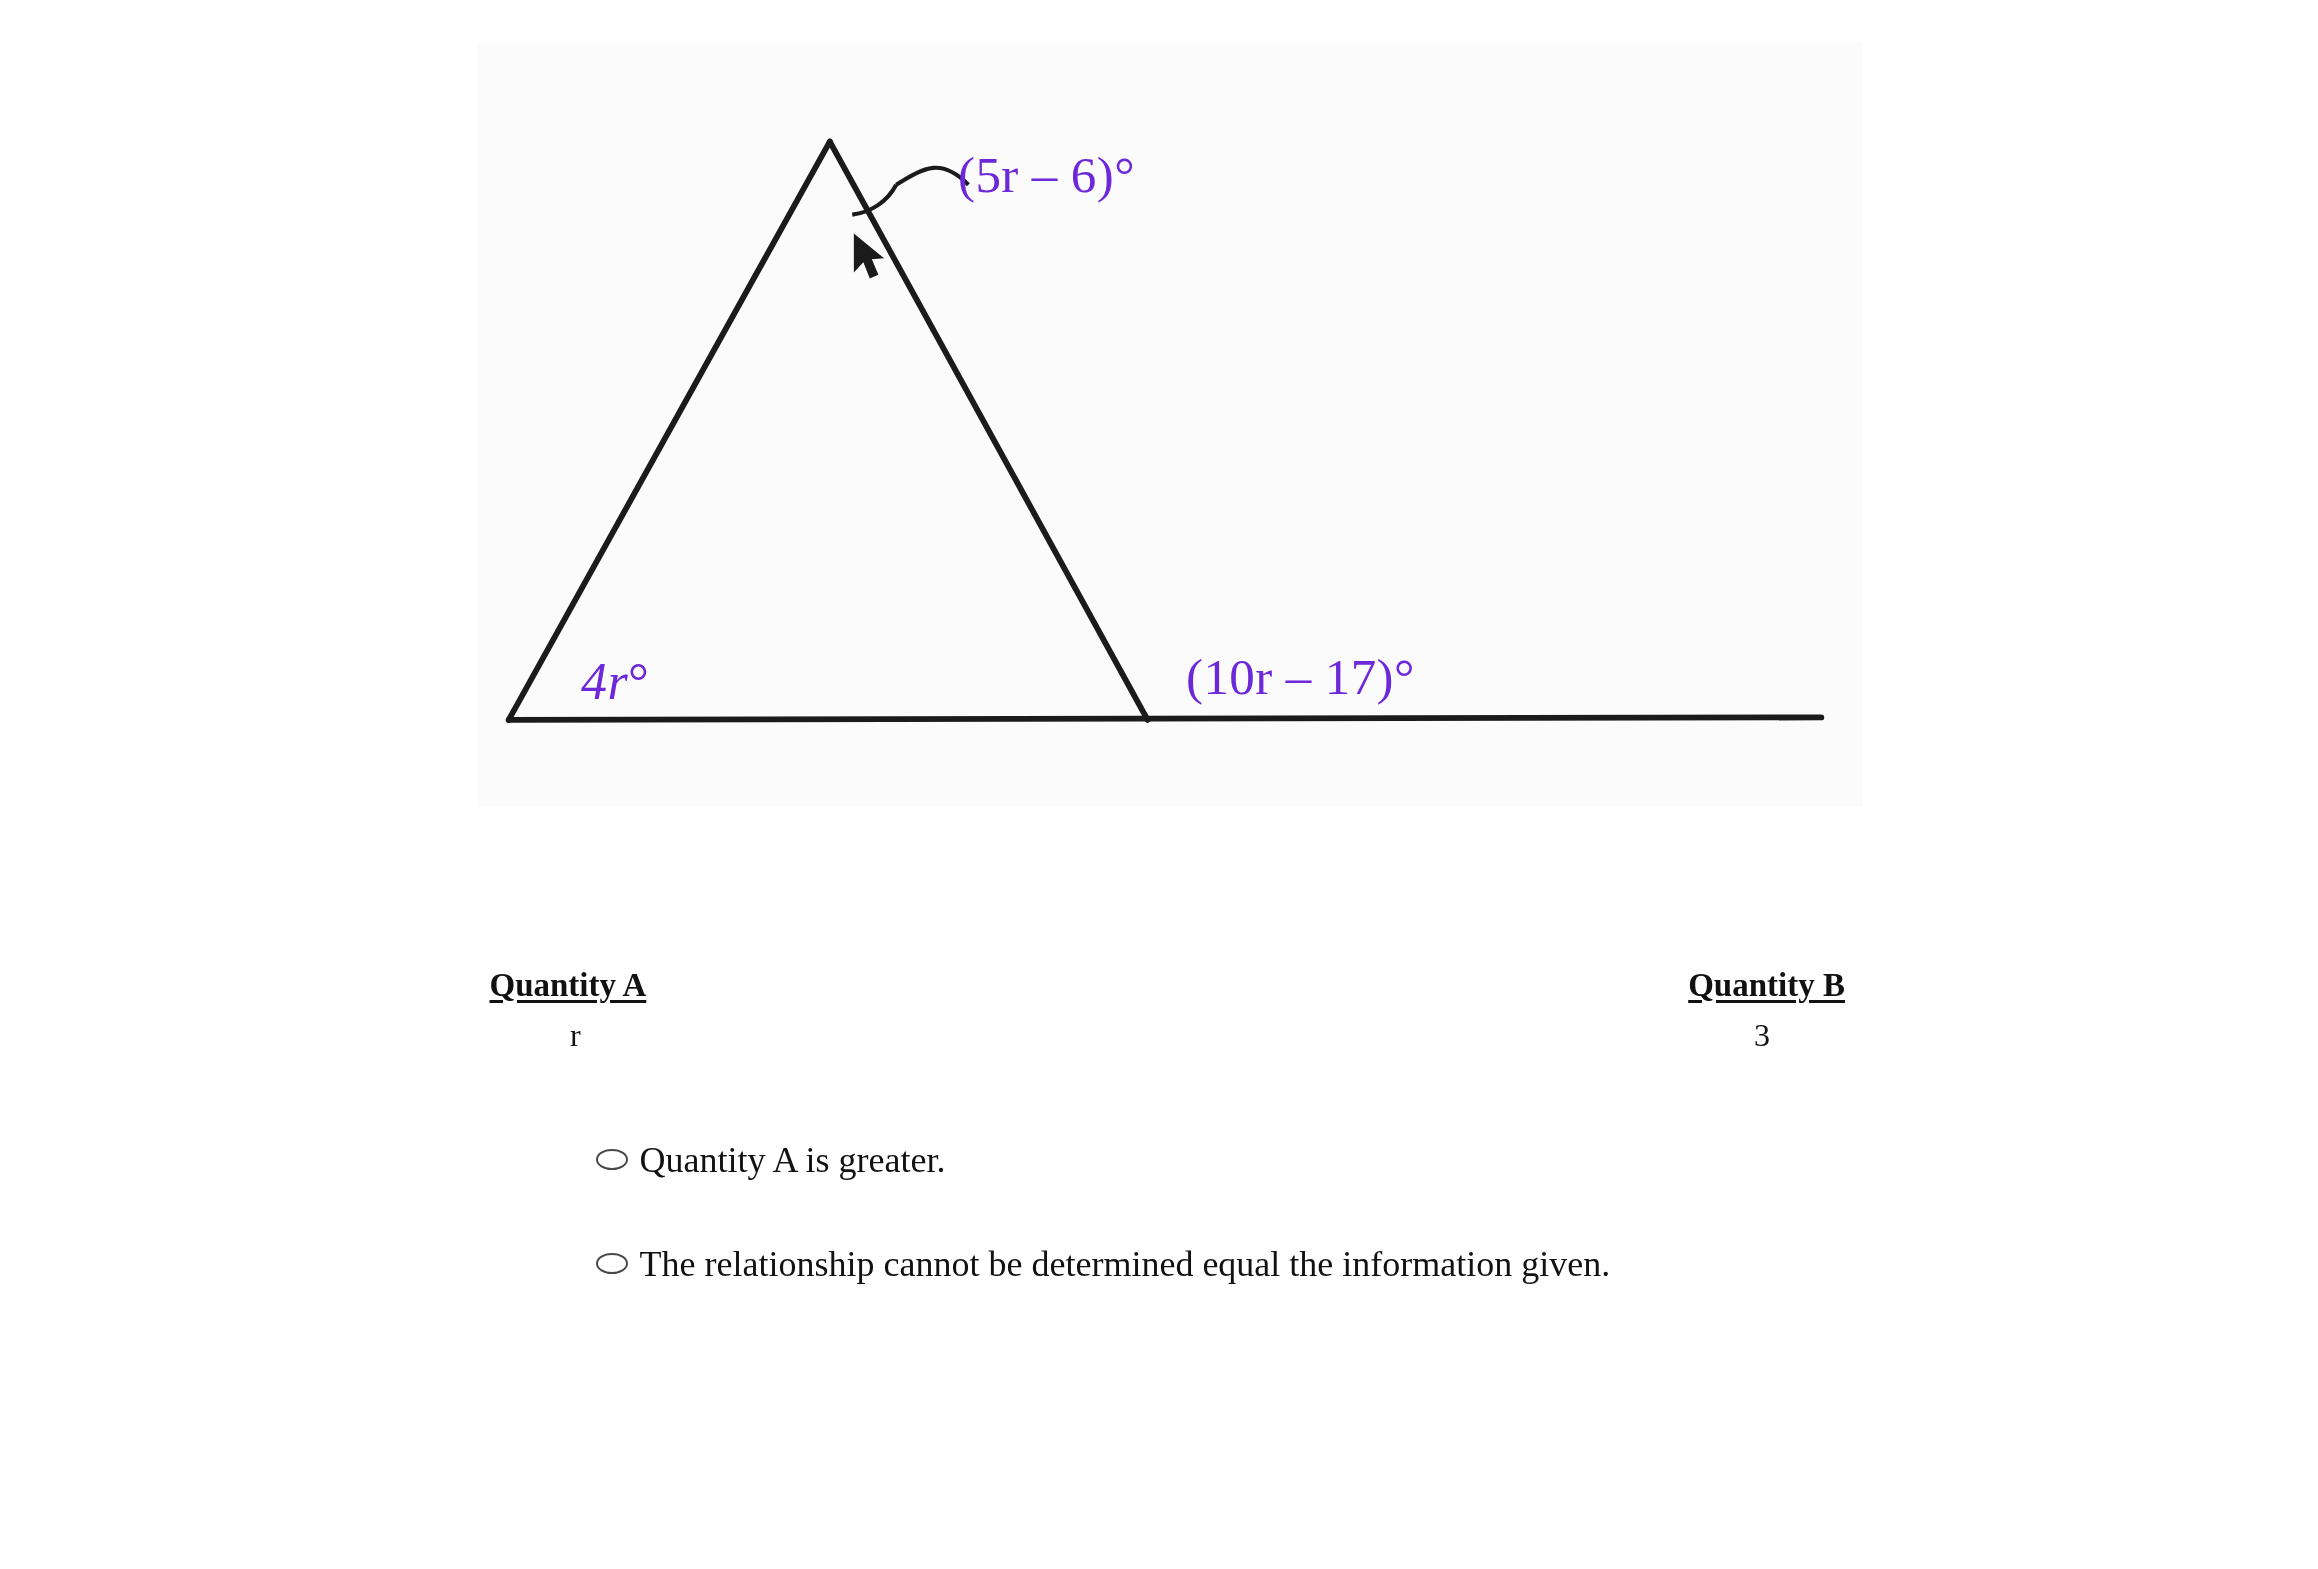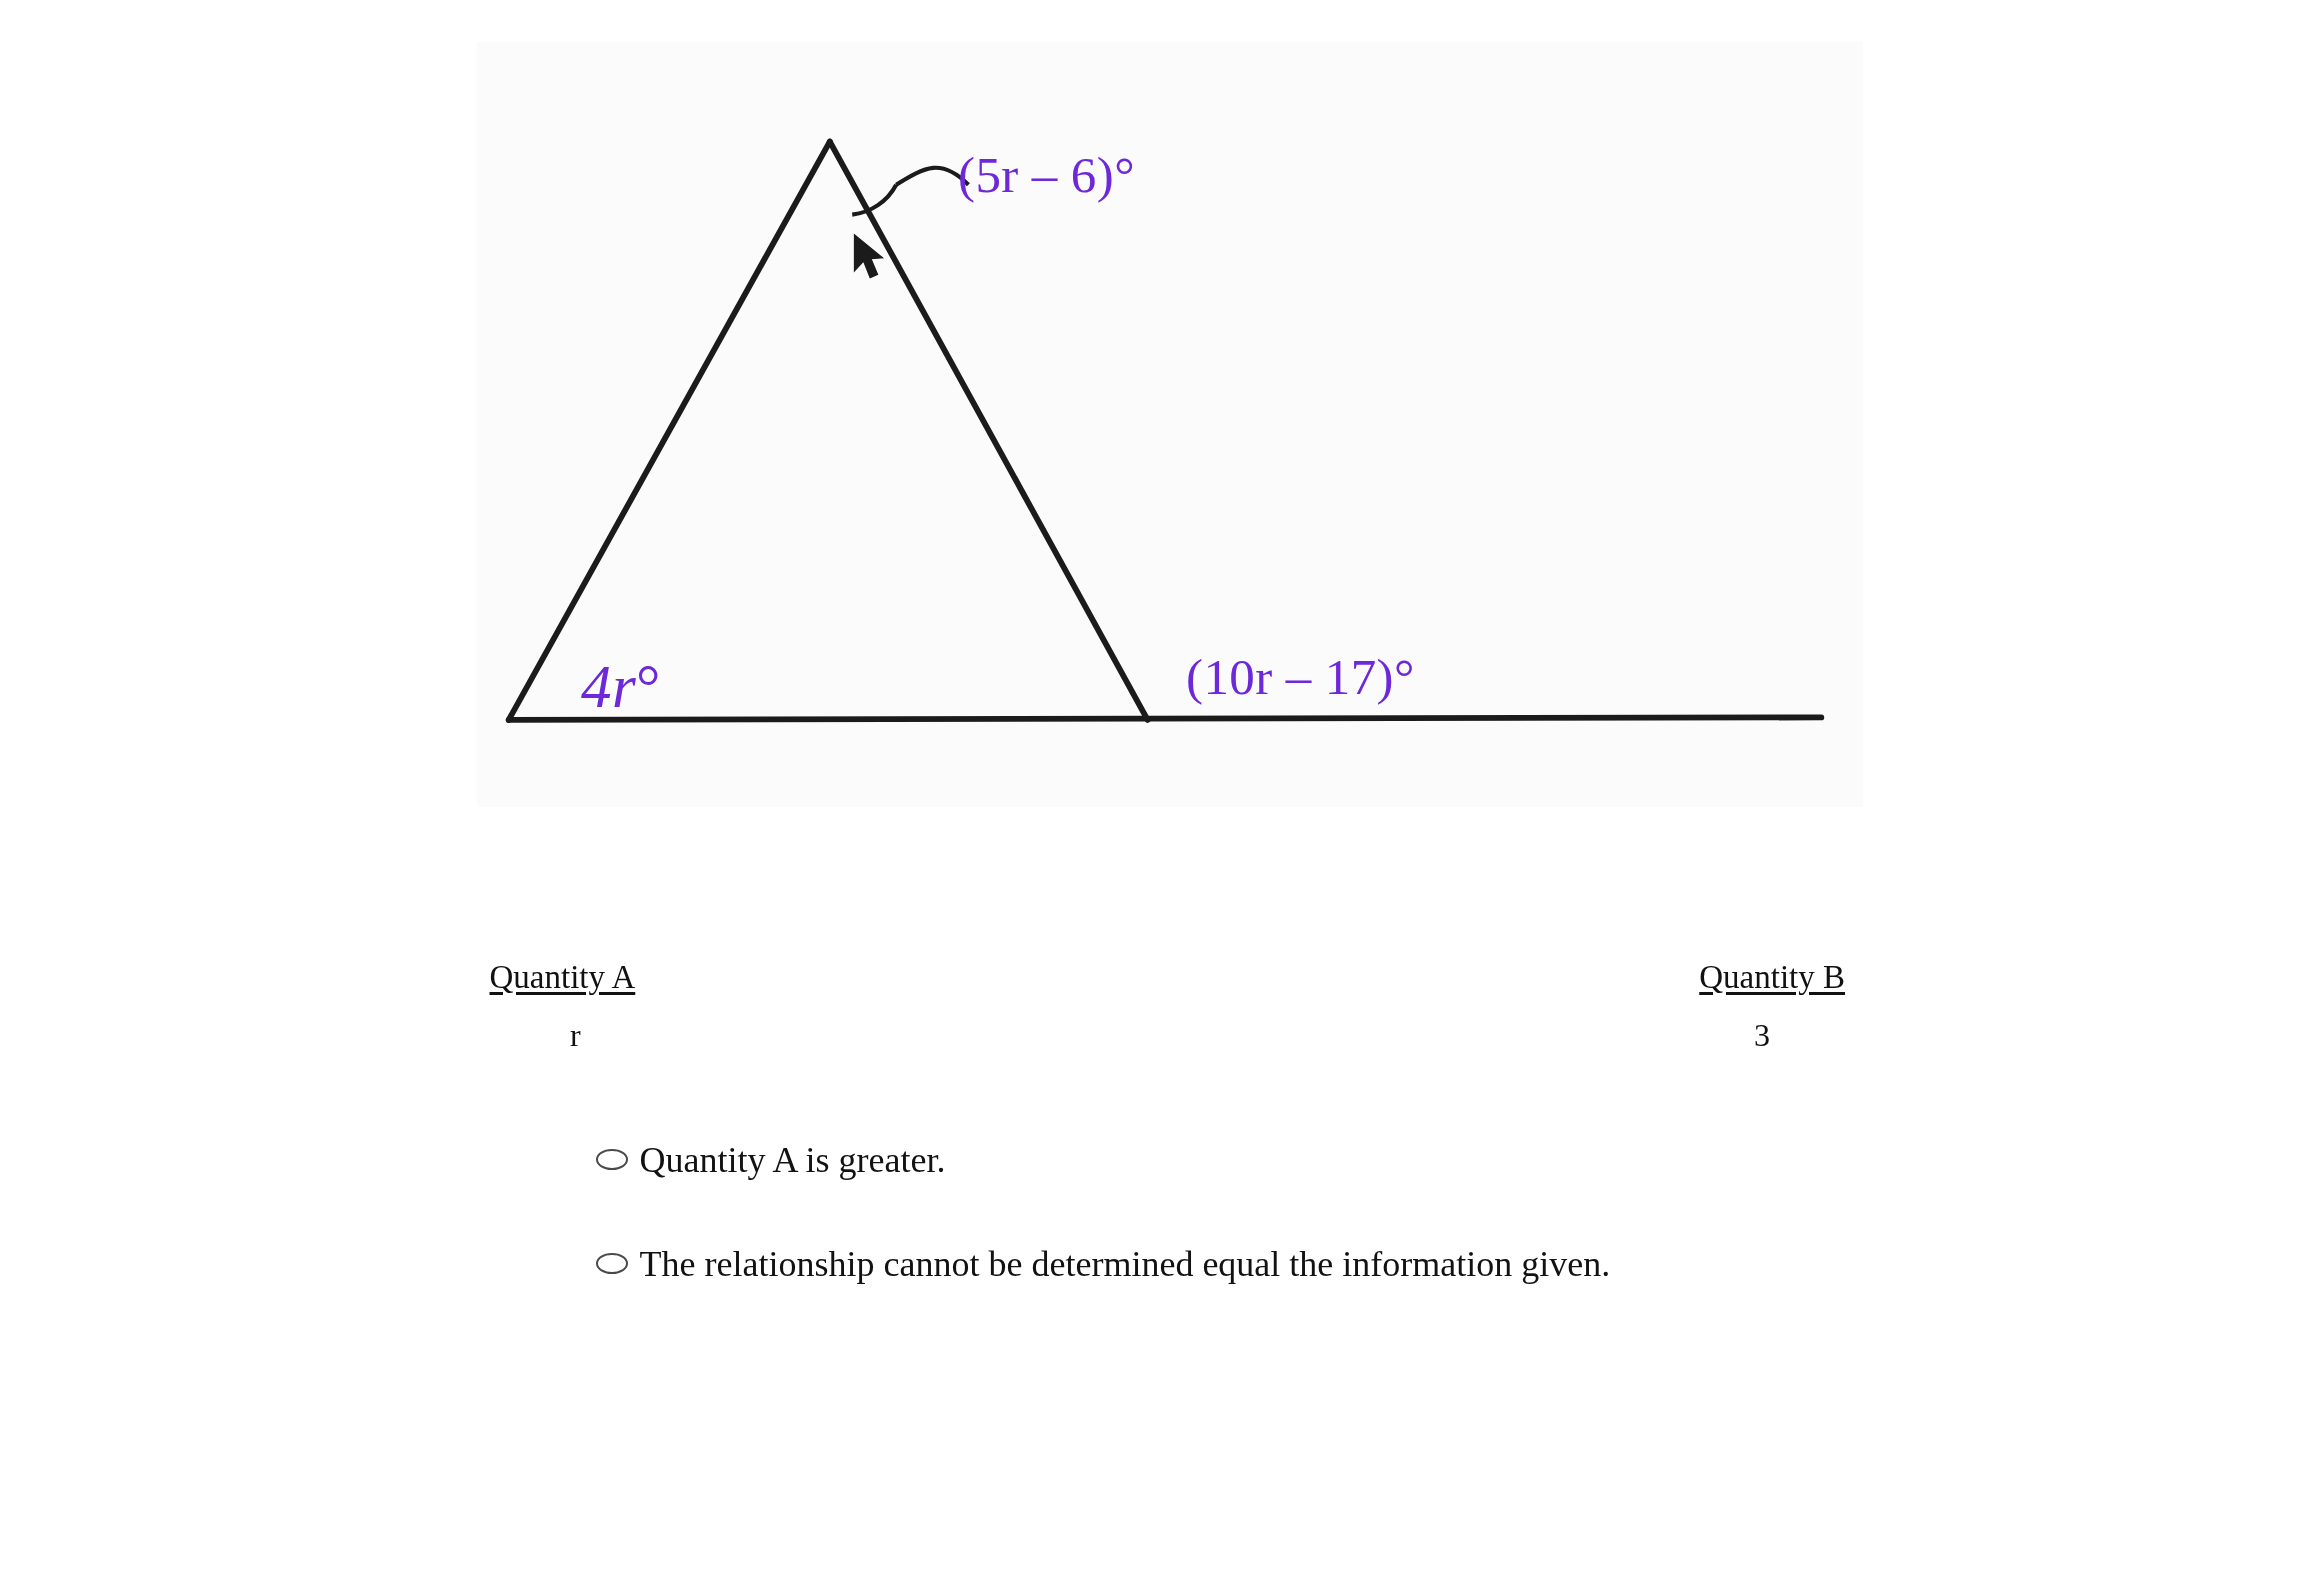"4r°" #label-left { font-size: 61px -> 52px }
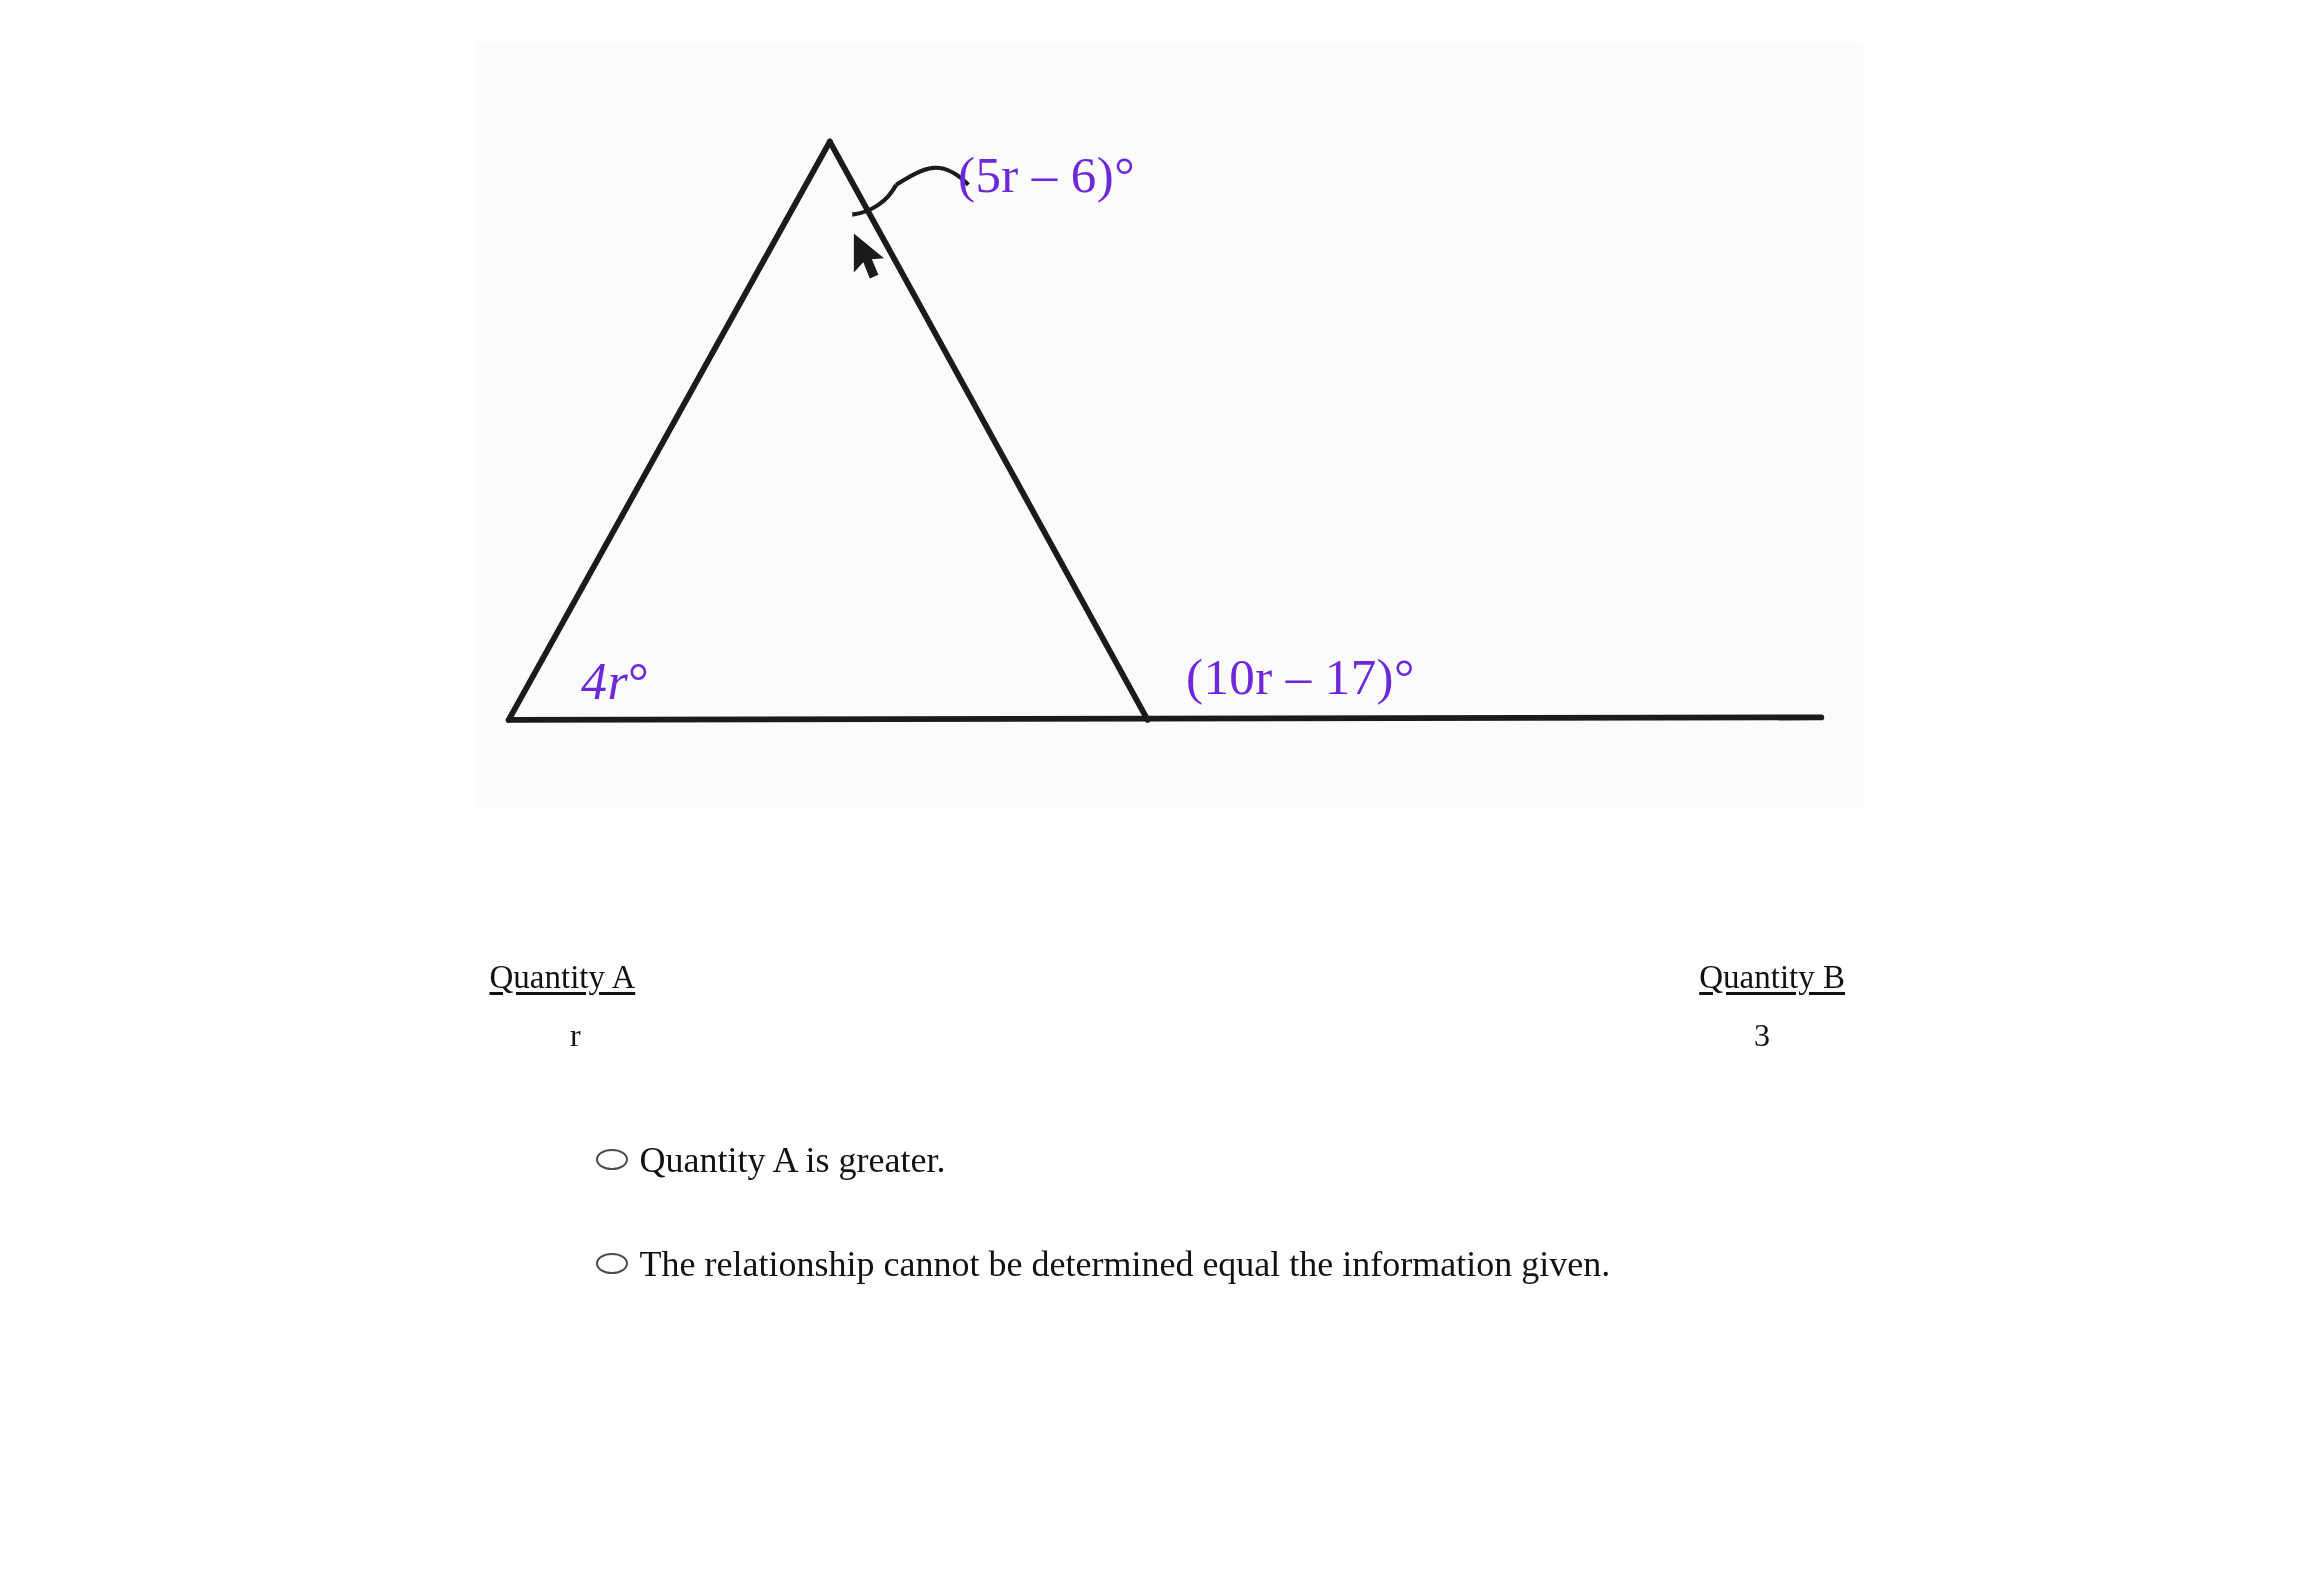"Quantity A" .qty-heading { font-weight: normal -> bold; margin-top: none -> 8px }
